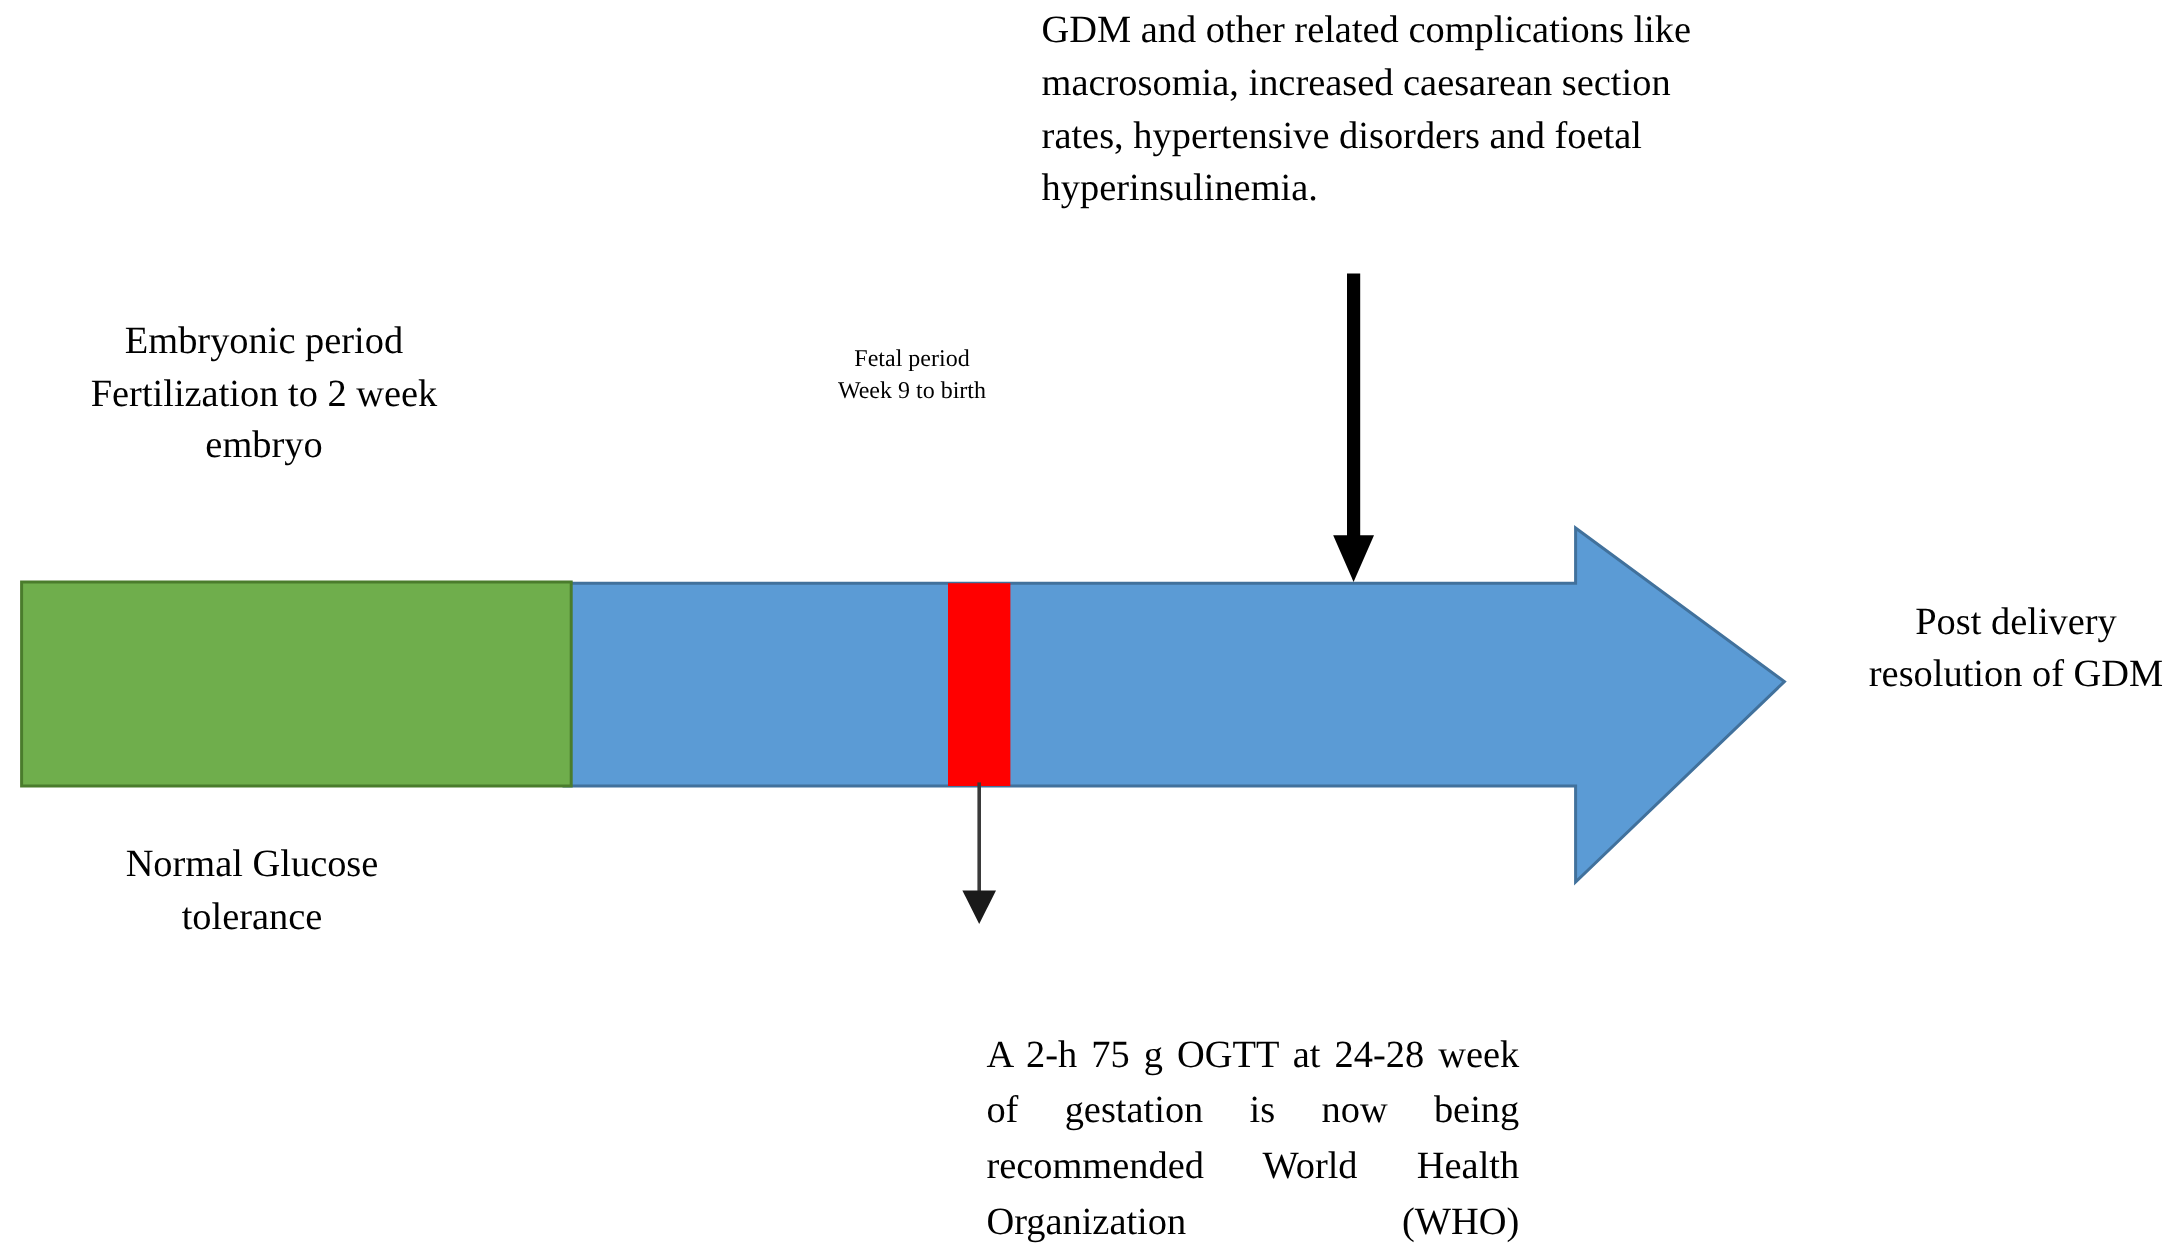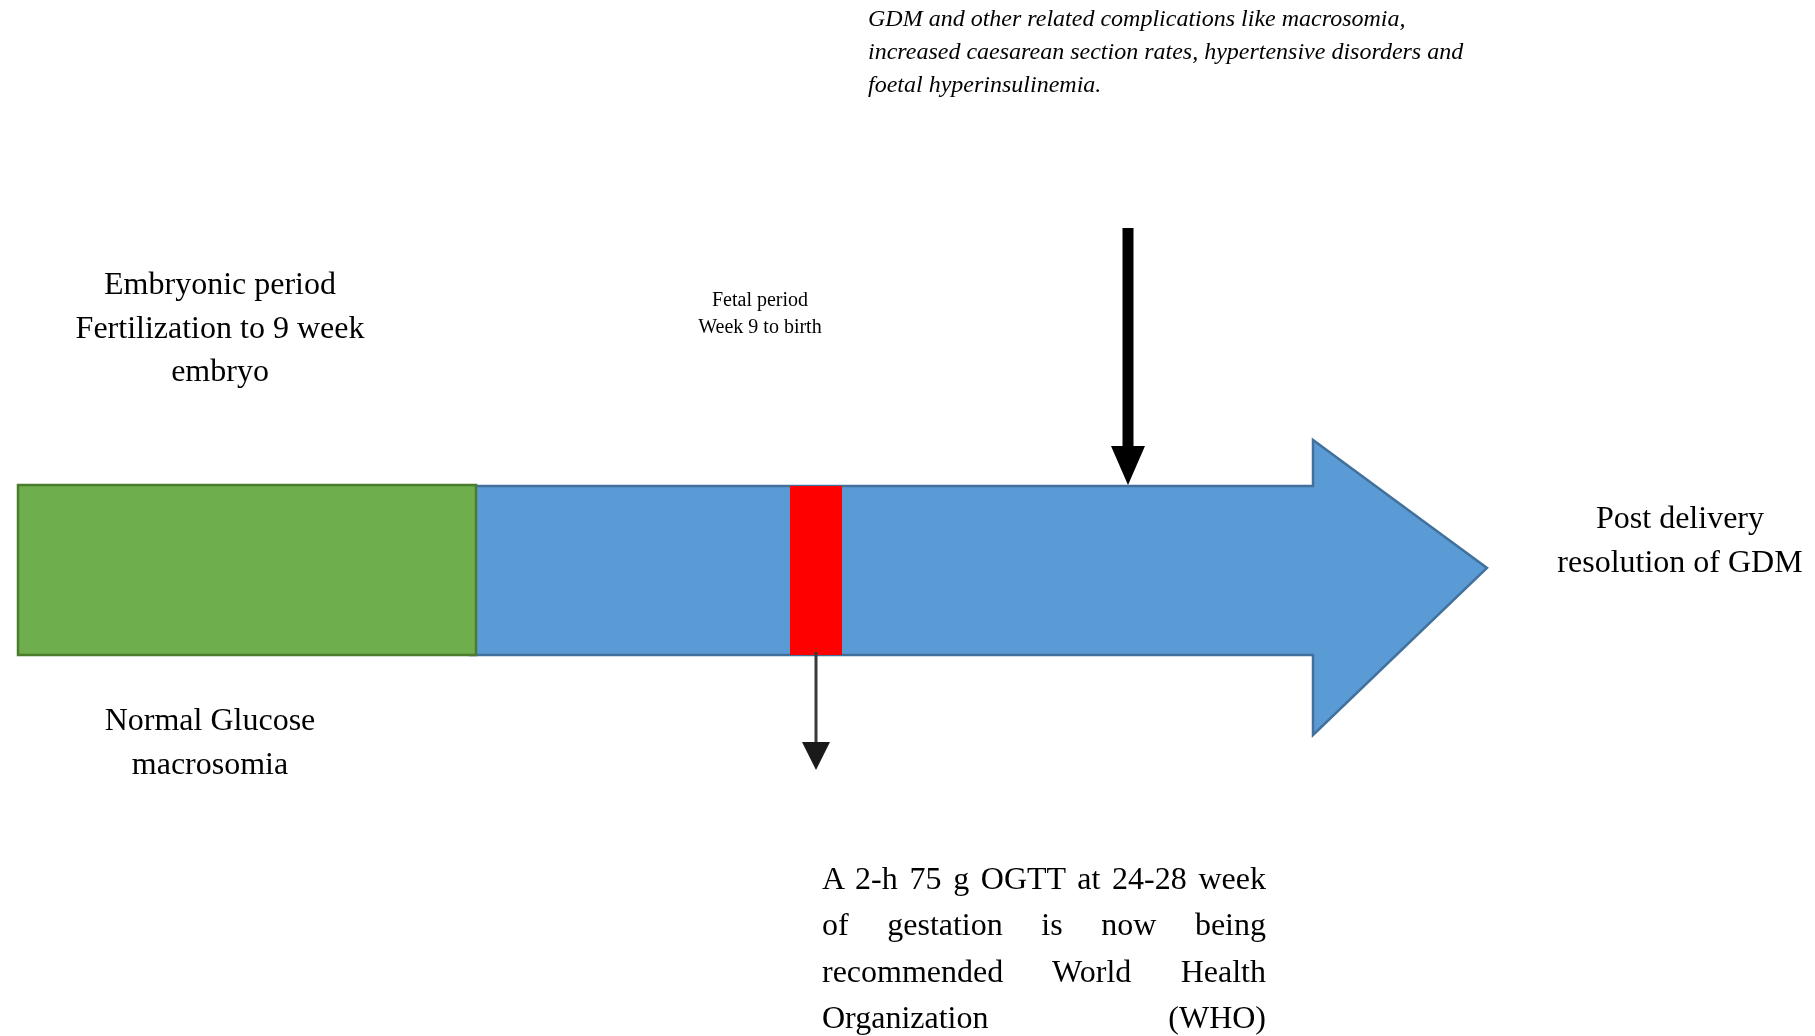"GDM and other related complications" #complications-text { font-size: 24px -> 32px; font-style: italic -> none }
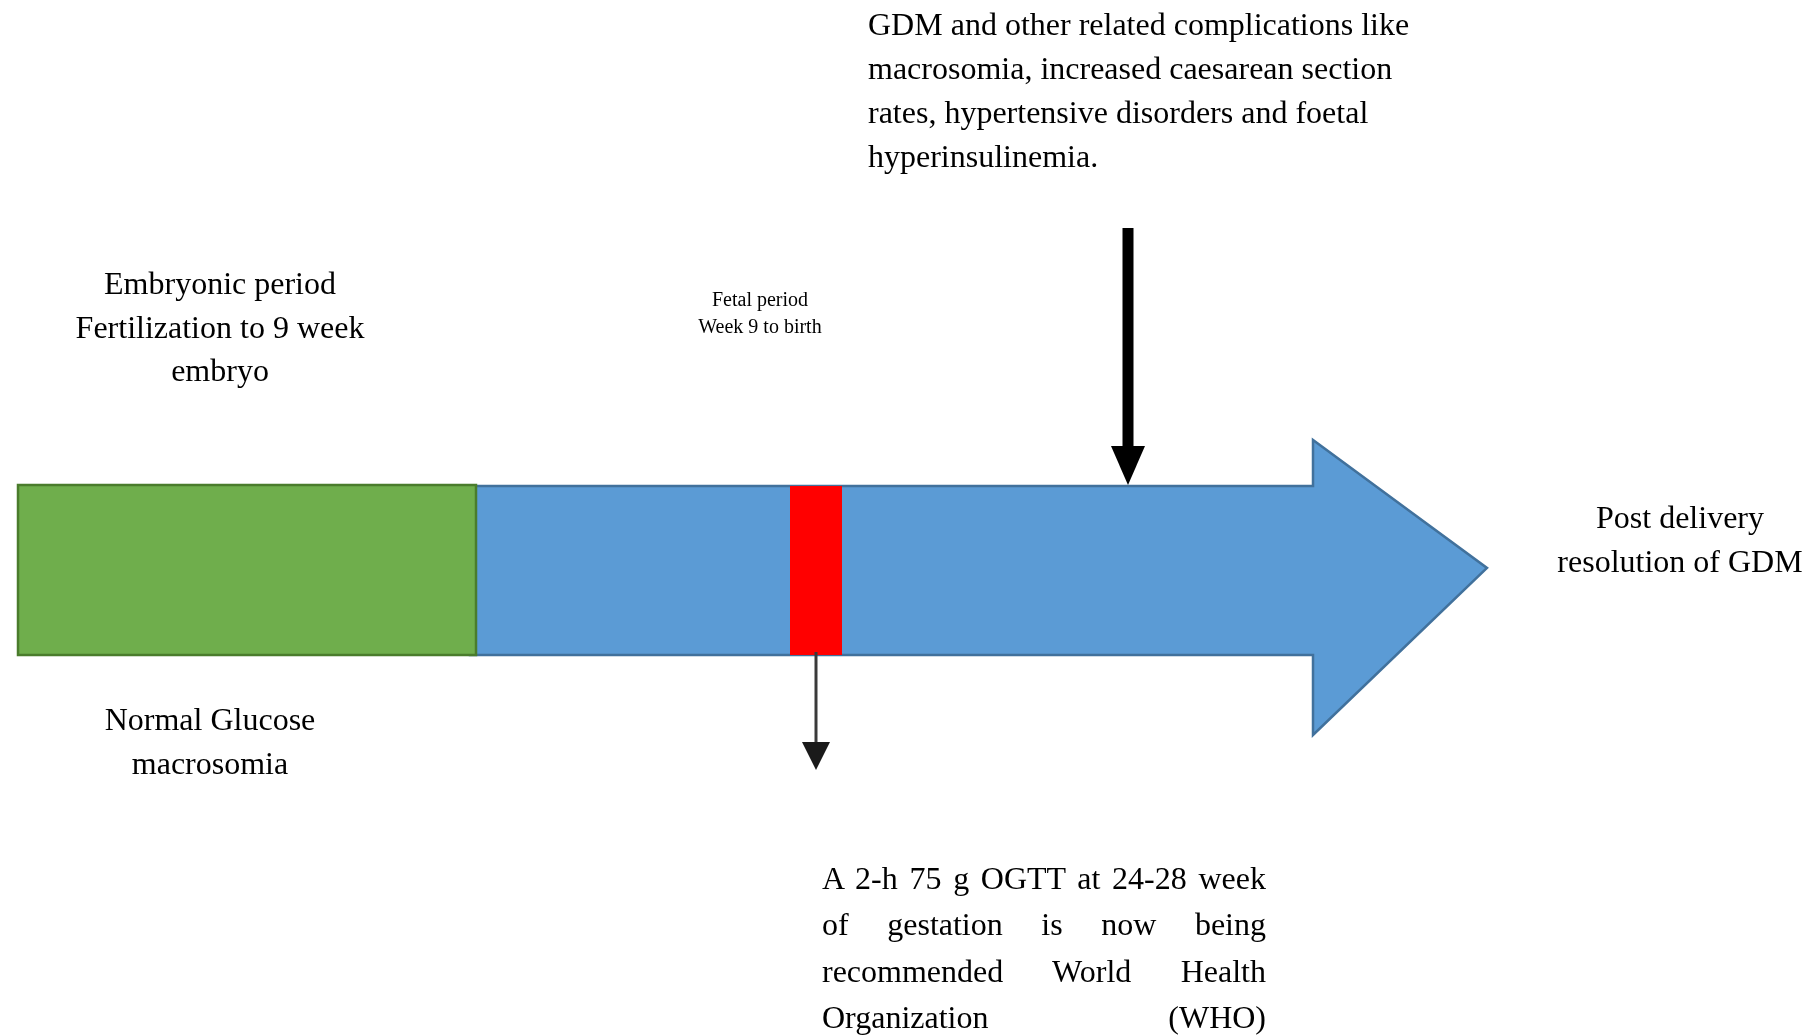"Embryonic period" div.txt { text: 9 -> 2 }
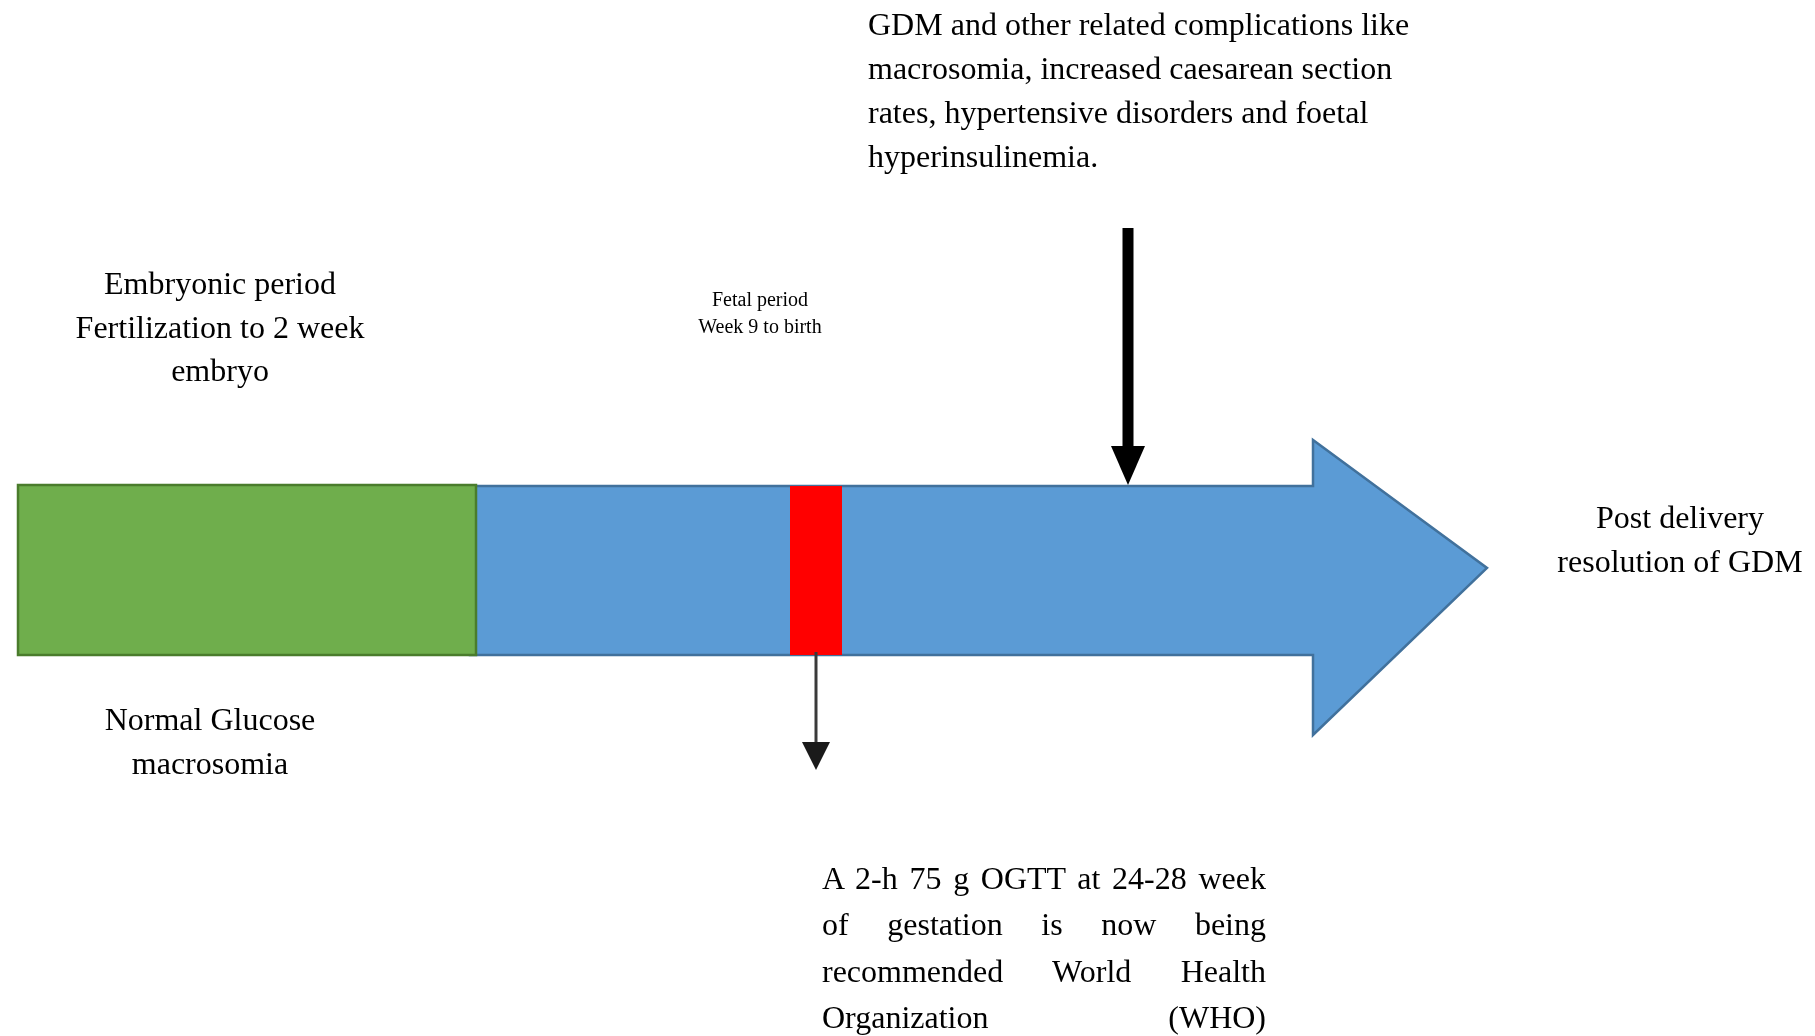"Normal Glucose" div.txt { text: macrosomia -> tolerance }
